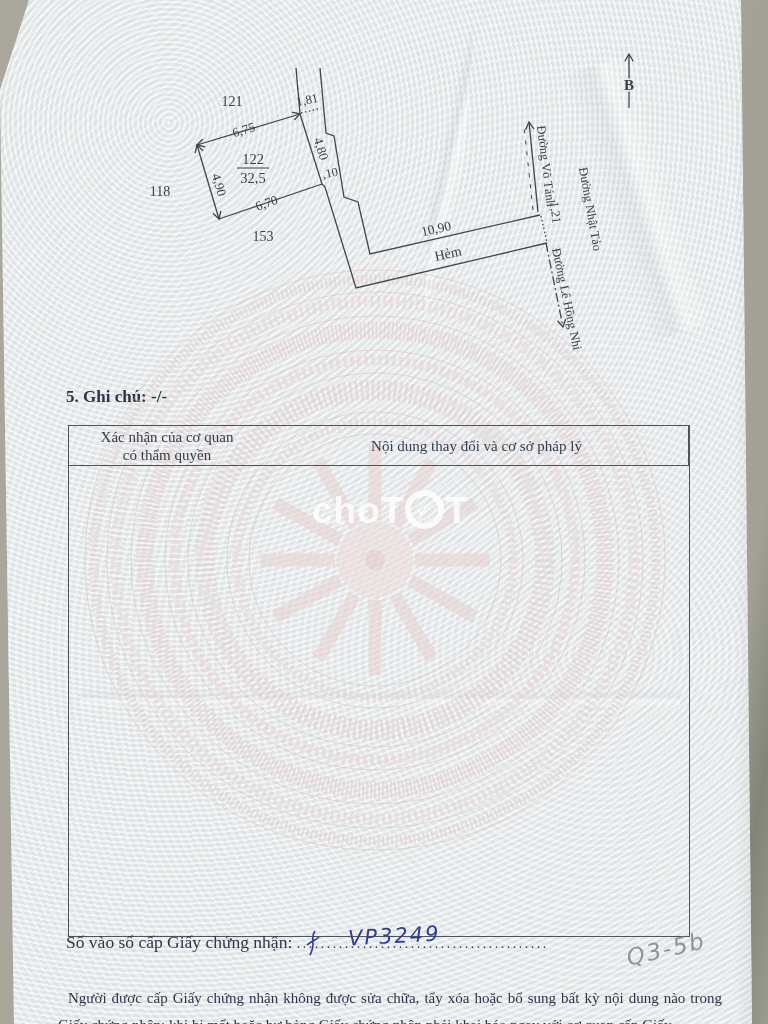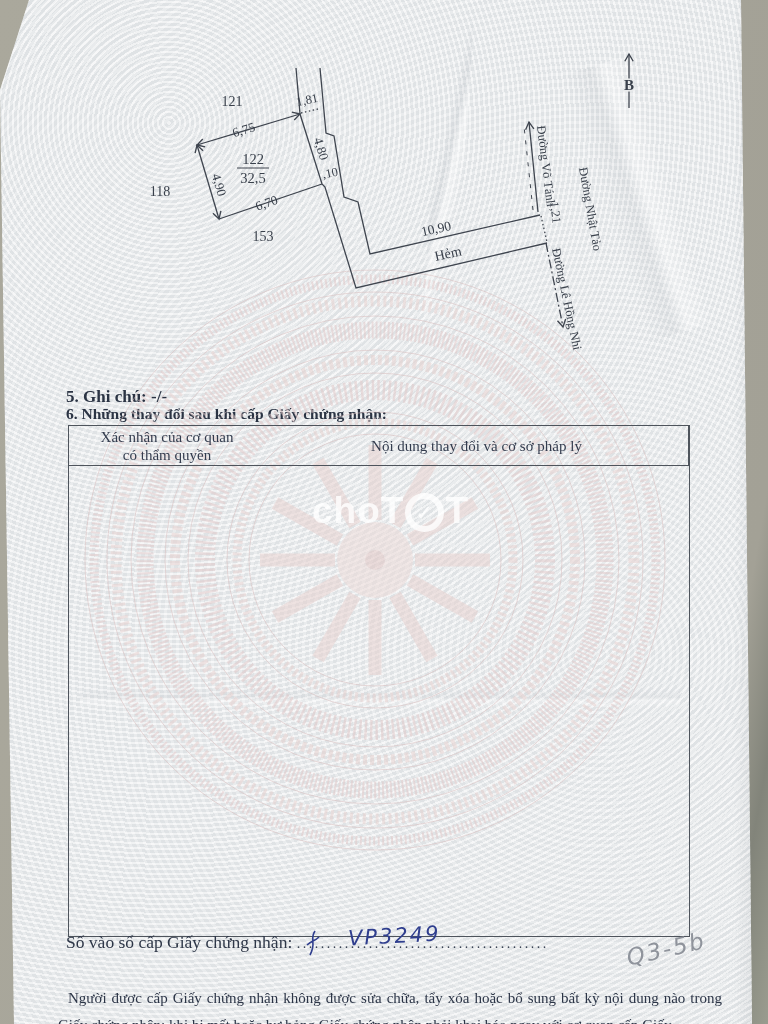"6. Những thay đổi sau" div.heading { html: <div>6. Những thay đổi sau khi cấp Giấy chứng nhận:</div> -> none }
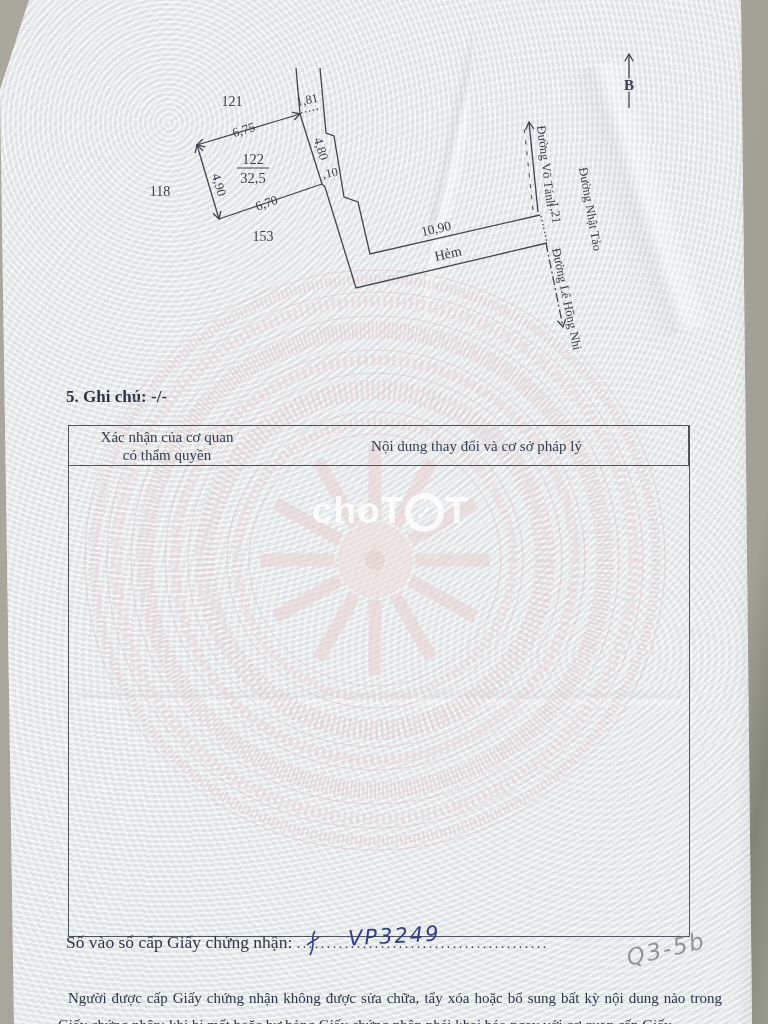"cho" .chotot { align-items: flex-end -> flex-start }
